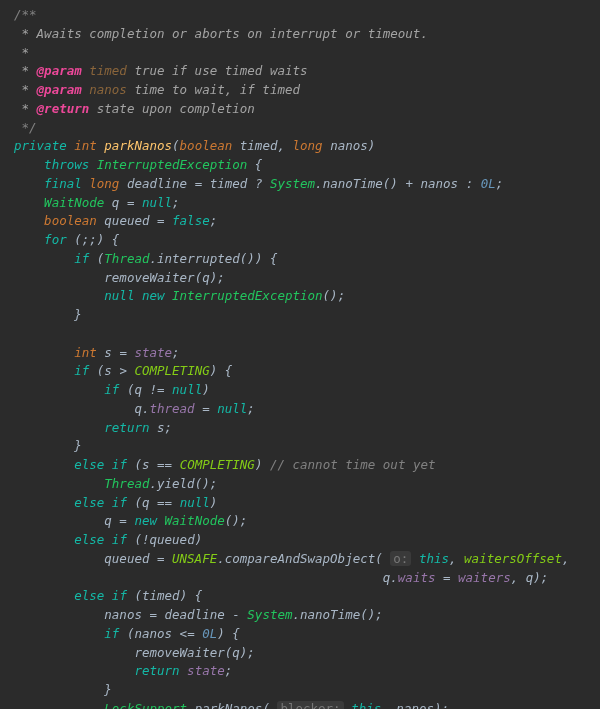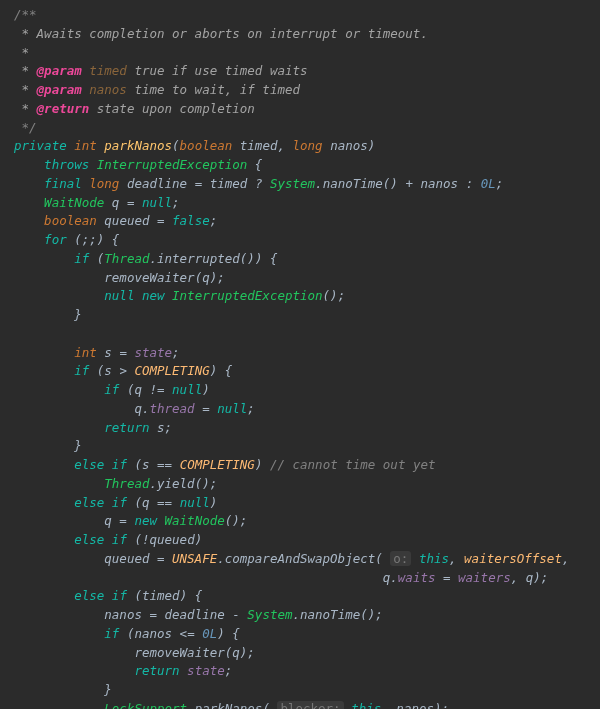"COMPLETING" .c-static { color: #fdba74 -> #84cc16 }
